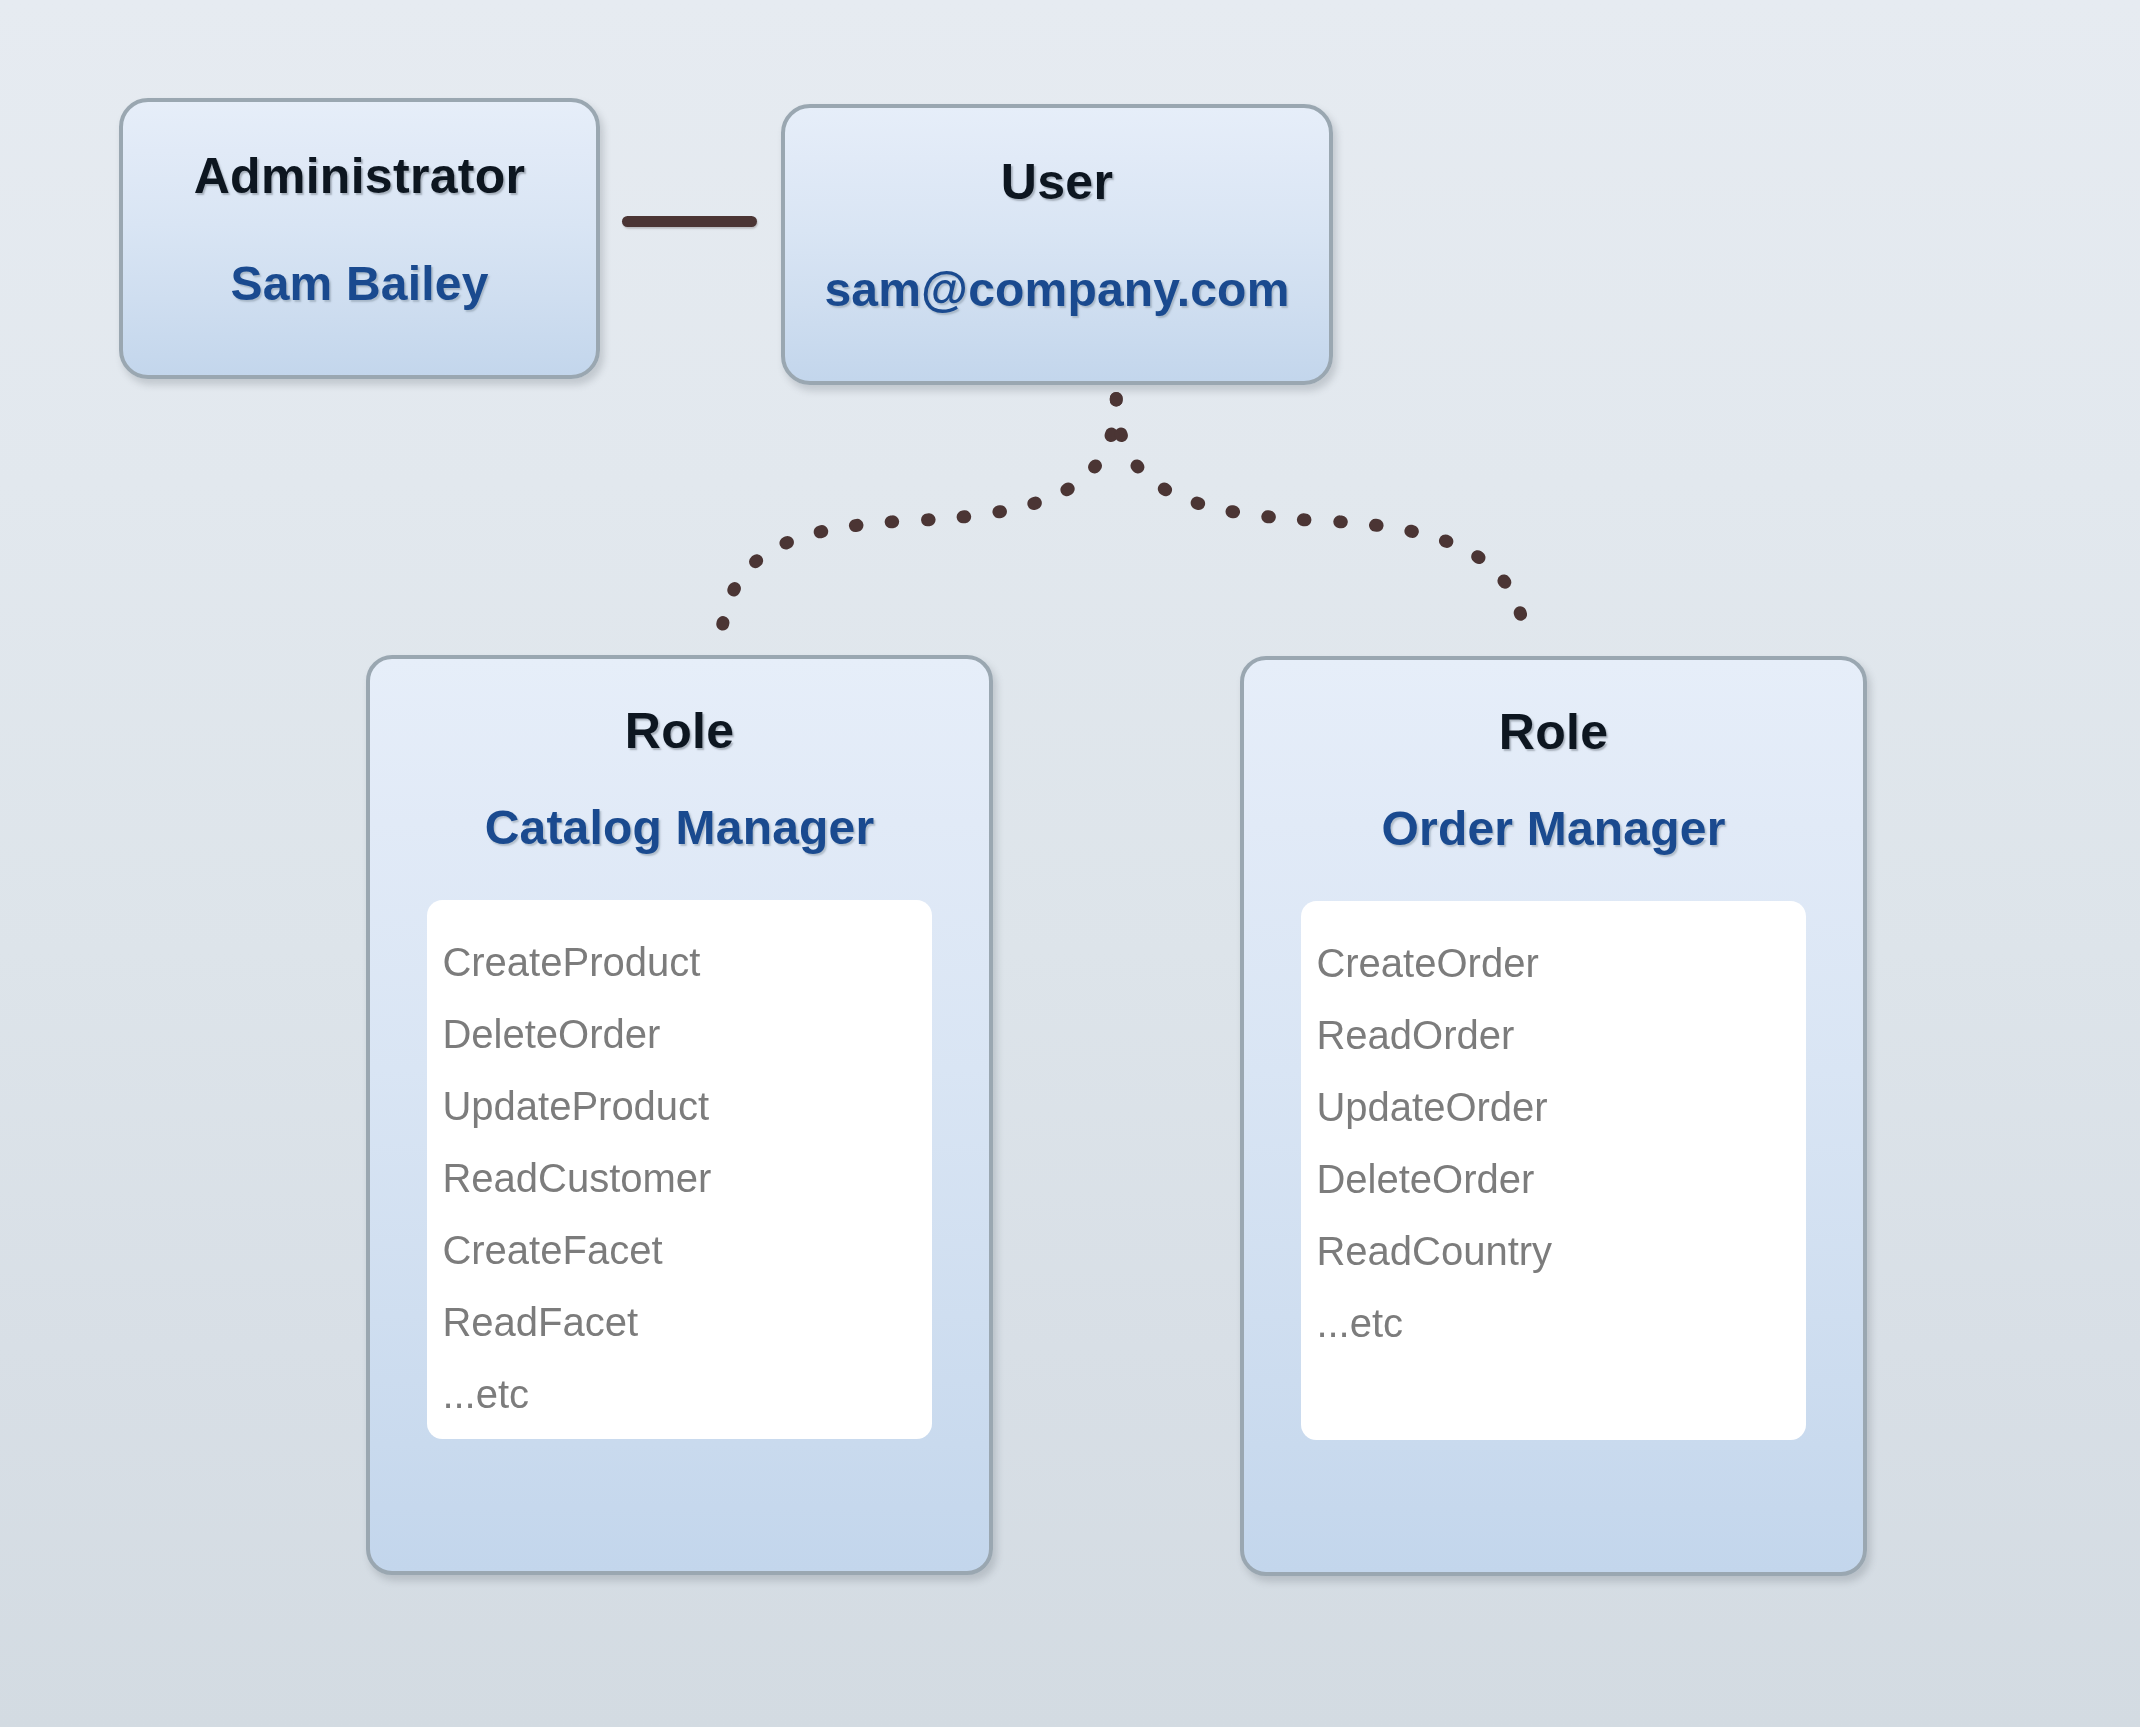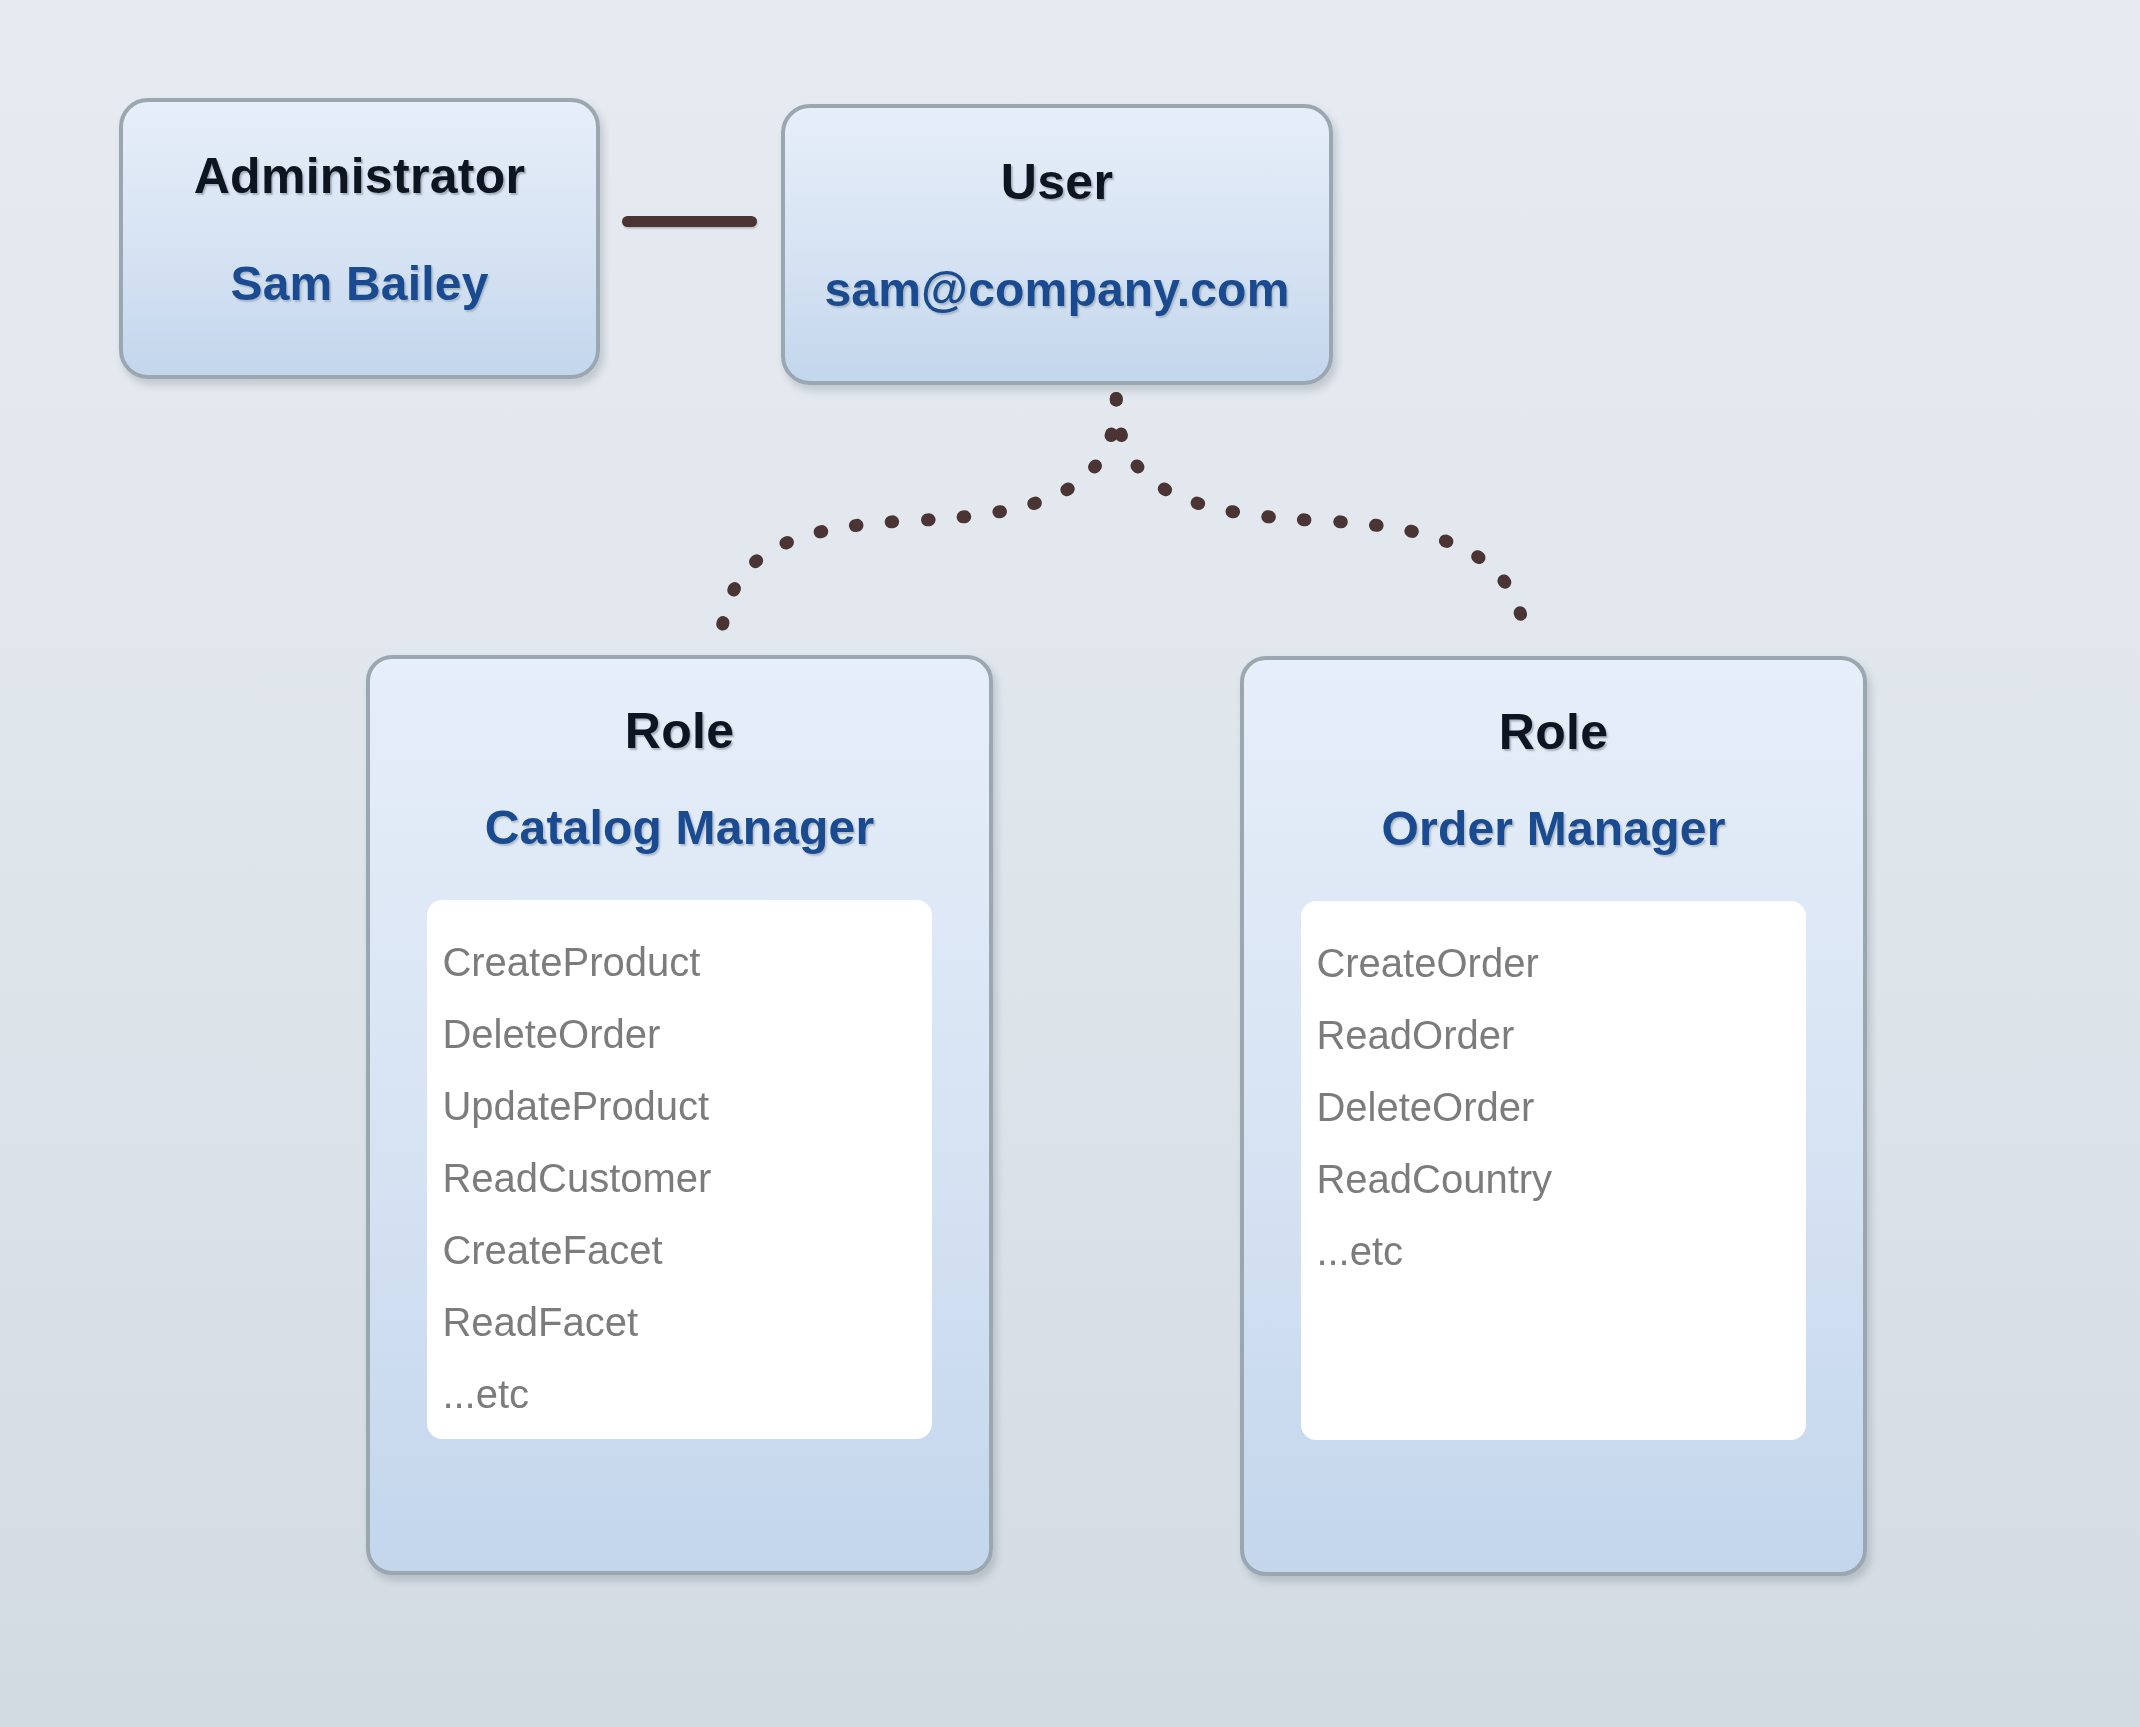"UpdateOrder" div.perm-item { html: none -> <div>UpdateOrder</div> }
